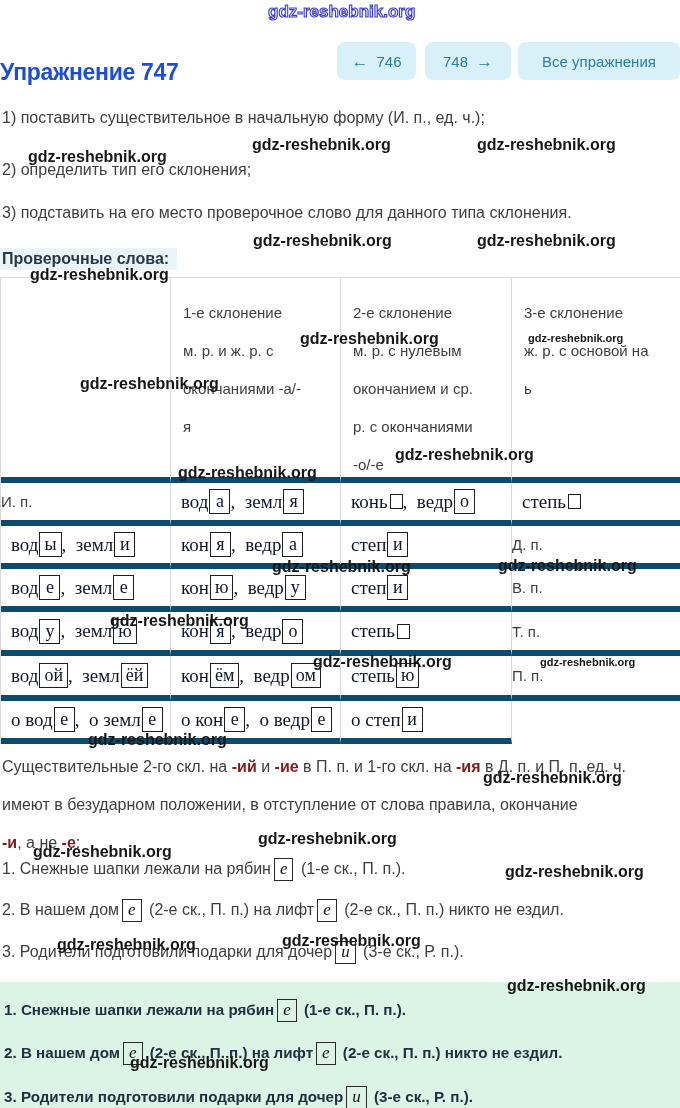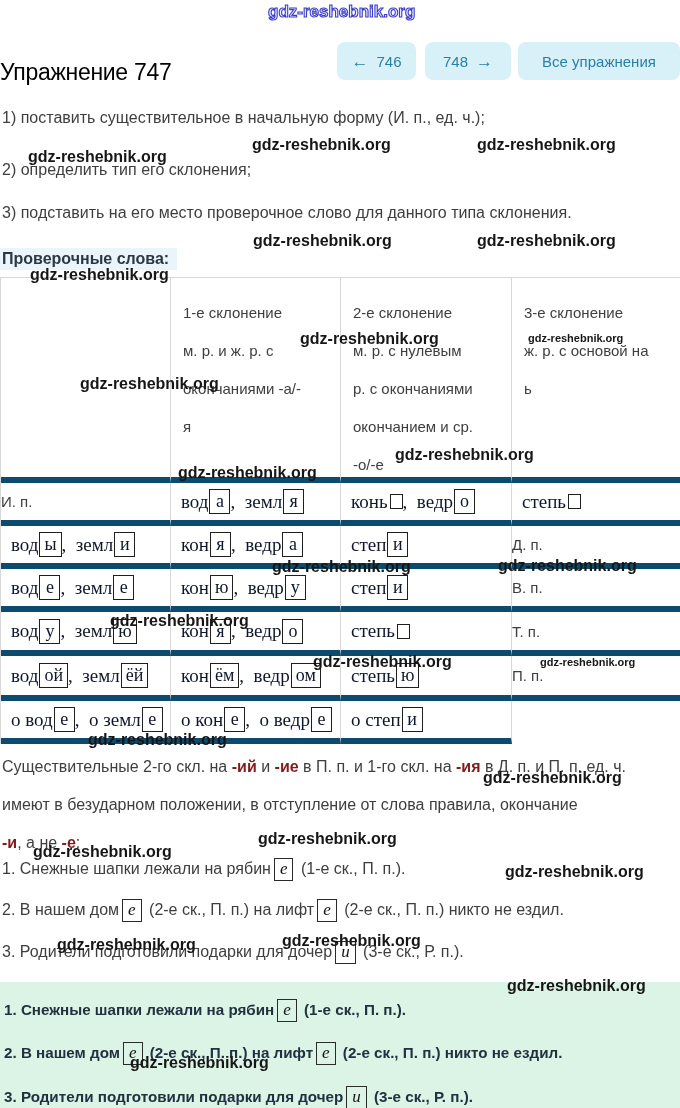"Упражнение 747" .title { color: #000000 -> #1d4ed8; font-weight: 400 -> 700 }
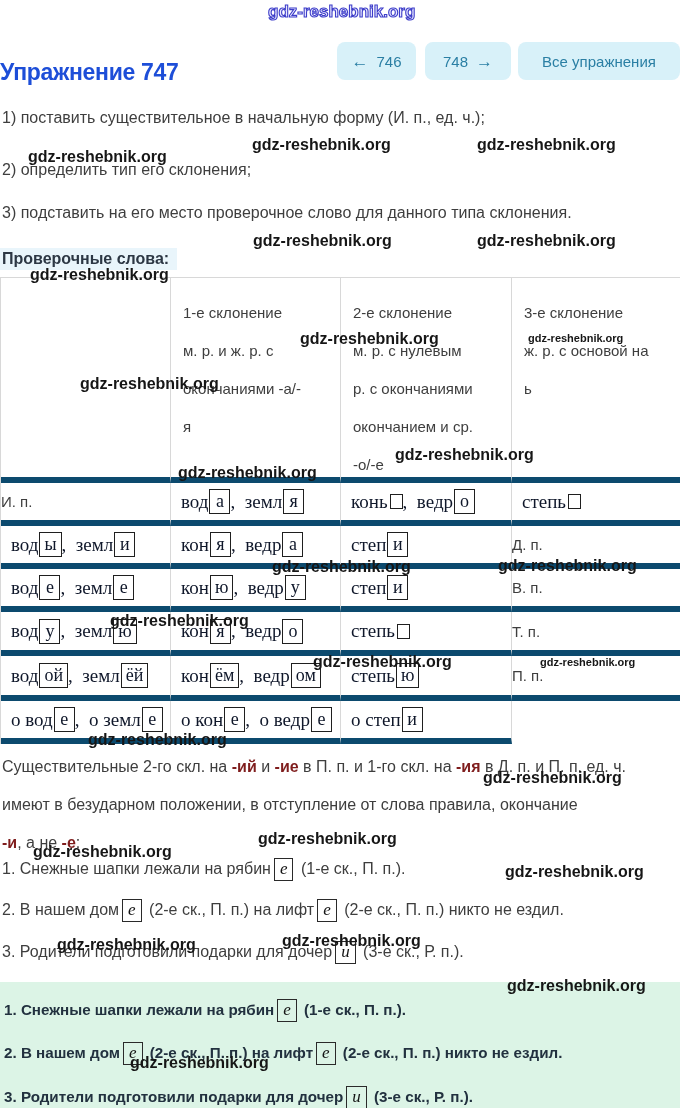"р. с окончаниями" div { order: before "окончанием и ср." -> after "окончанием и ср." }
